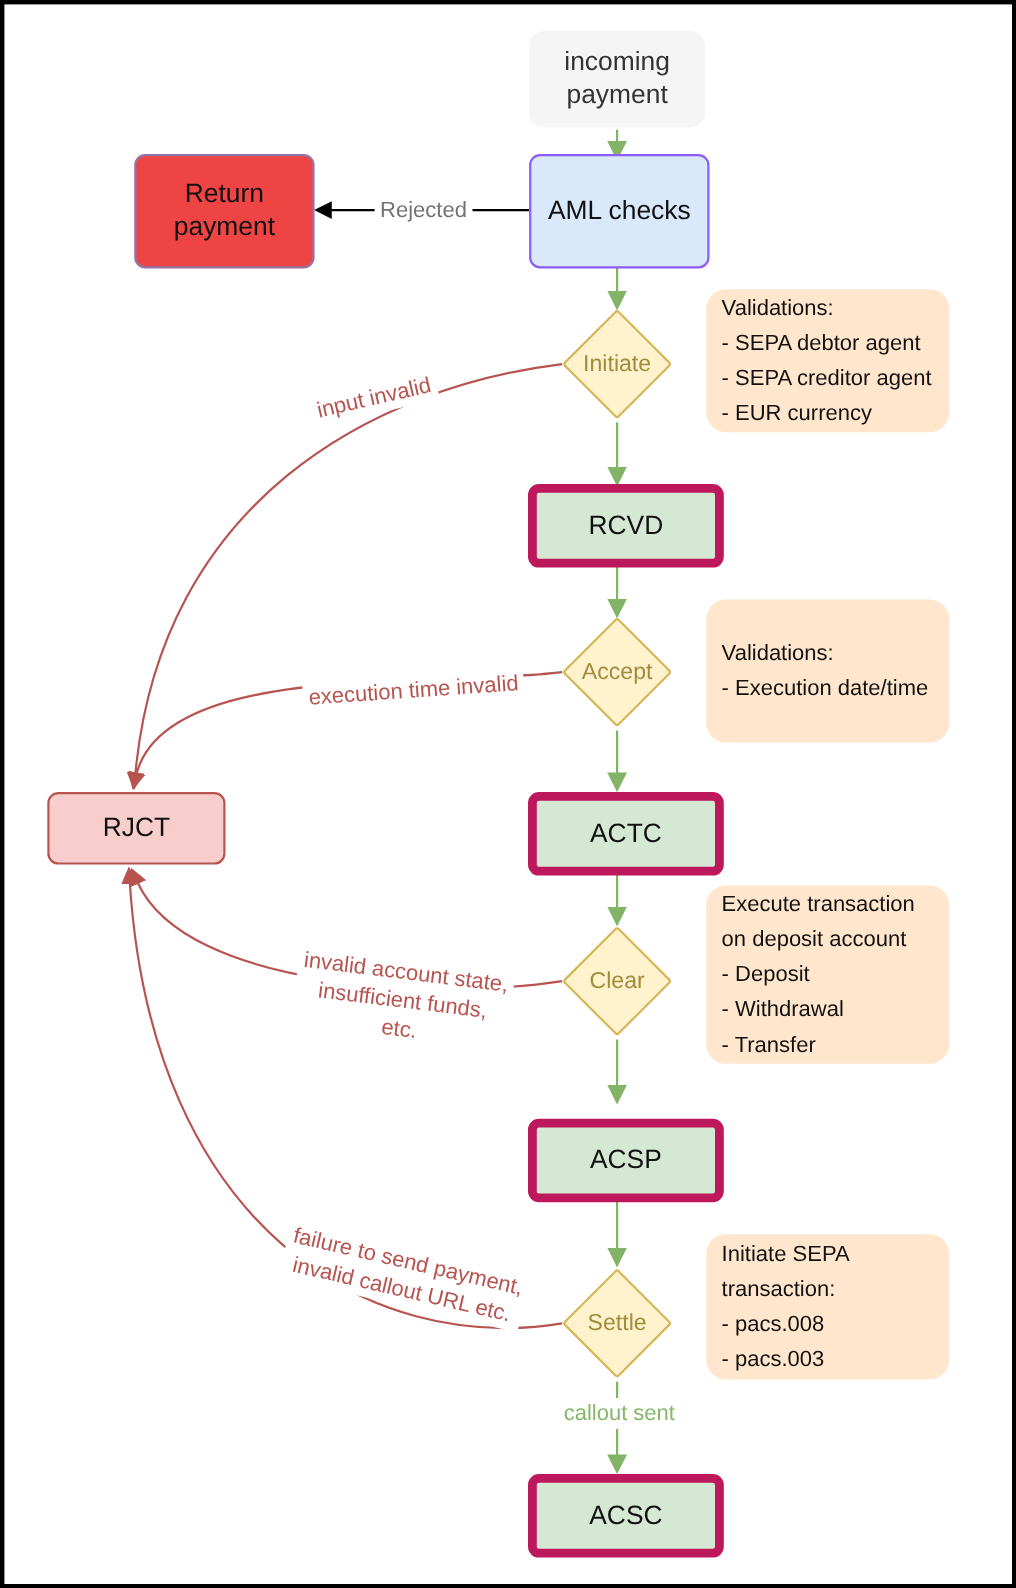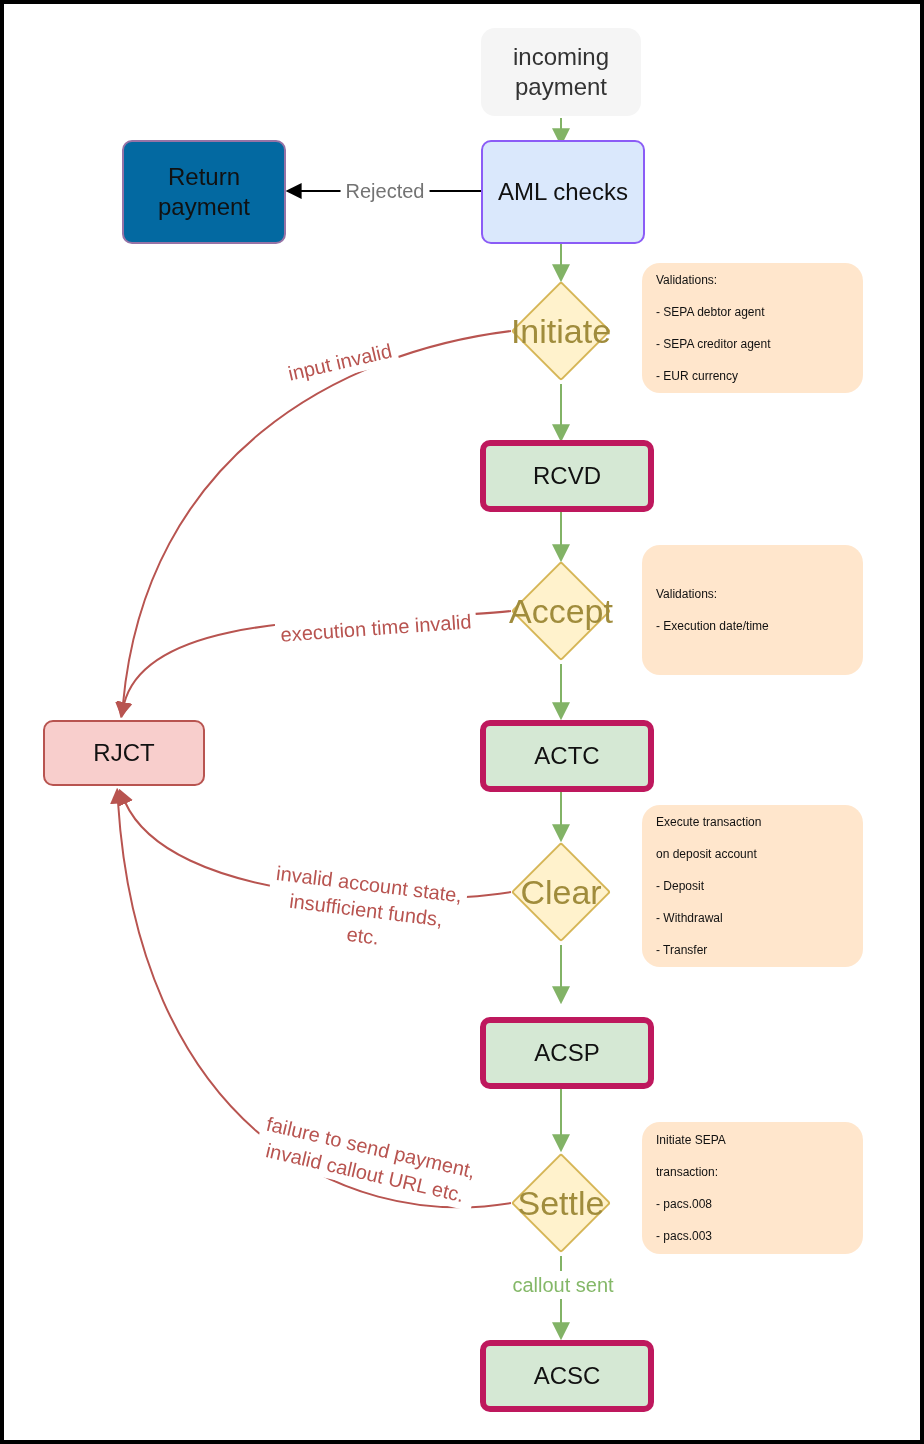"Return payment" .box.purple { background: #0369a1 -> #ef4444 }
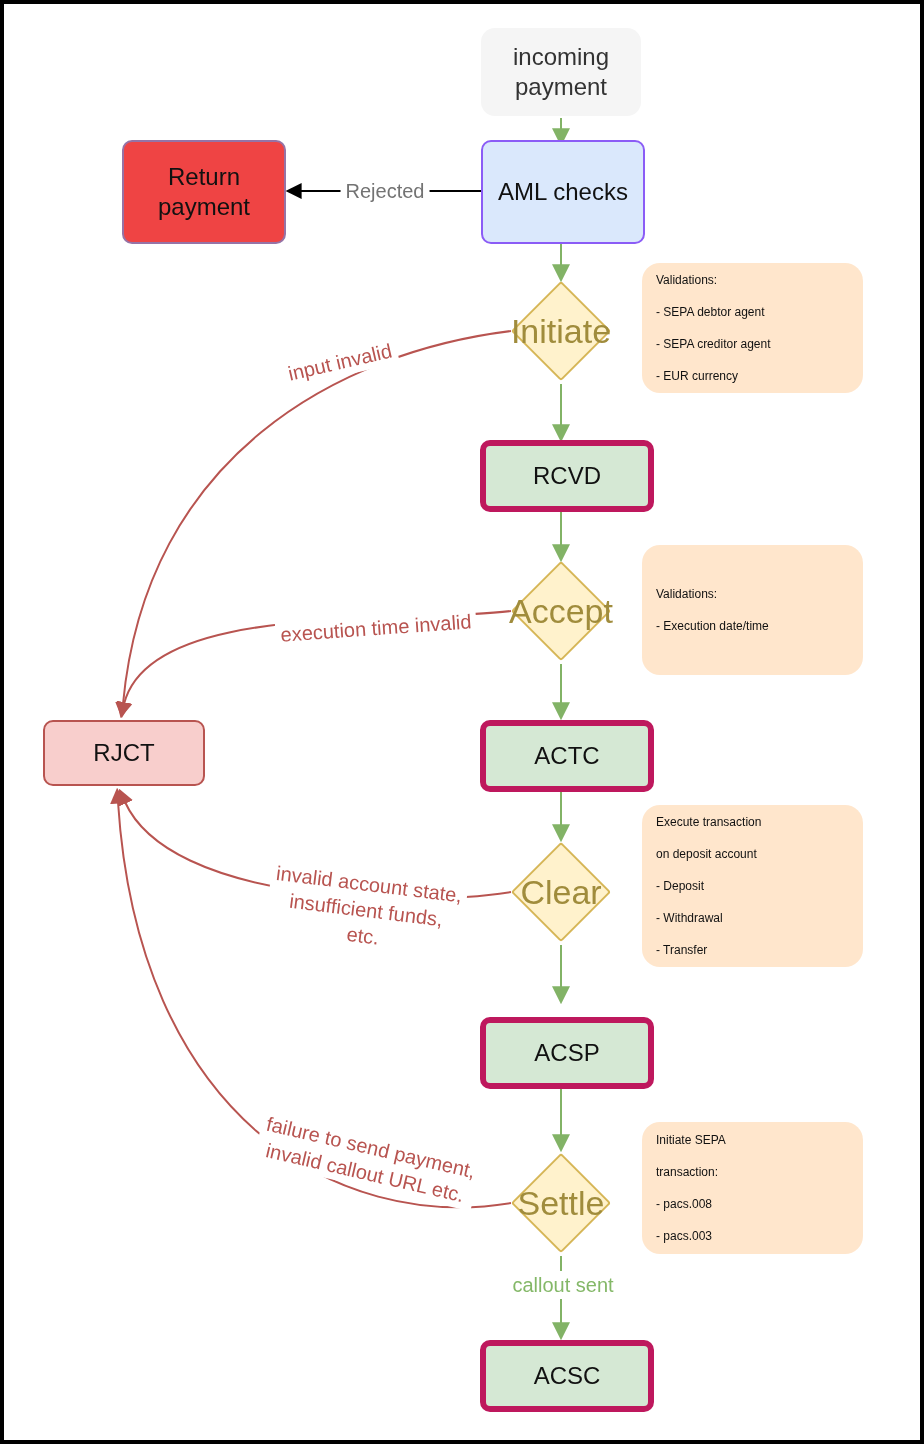"Validations:" .note { font-size: 12px -> 20px }
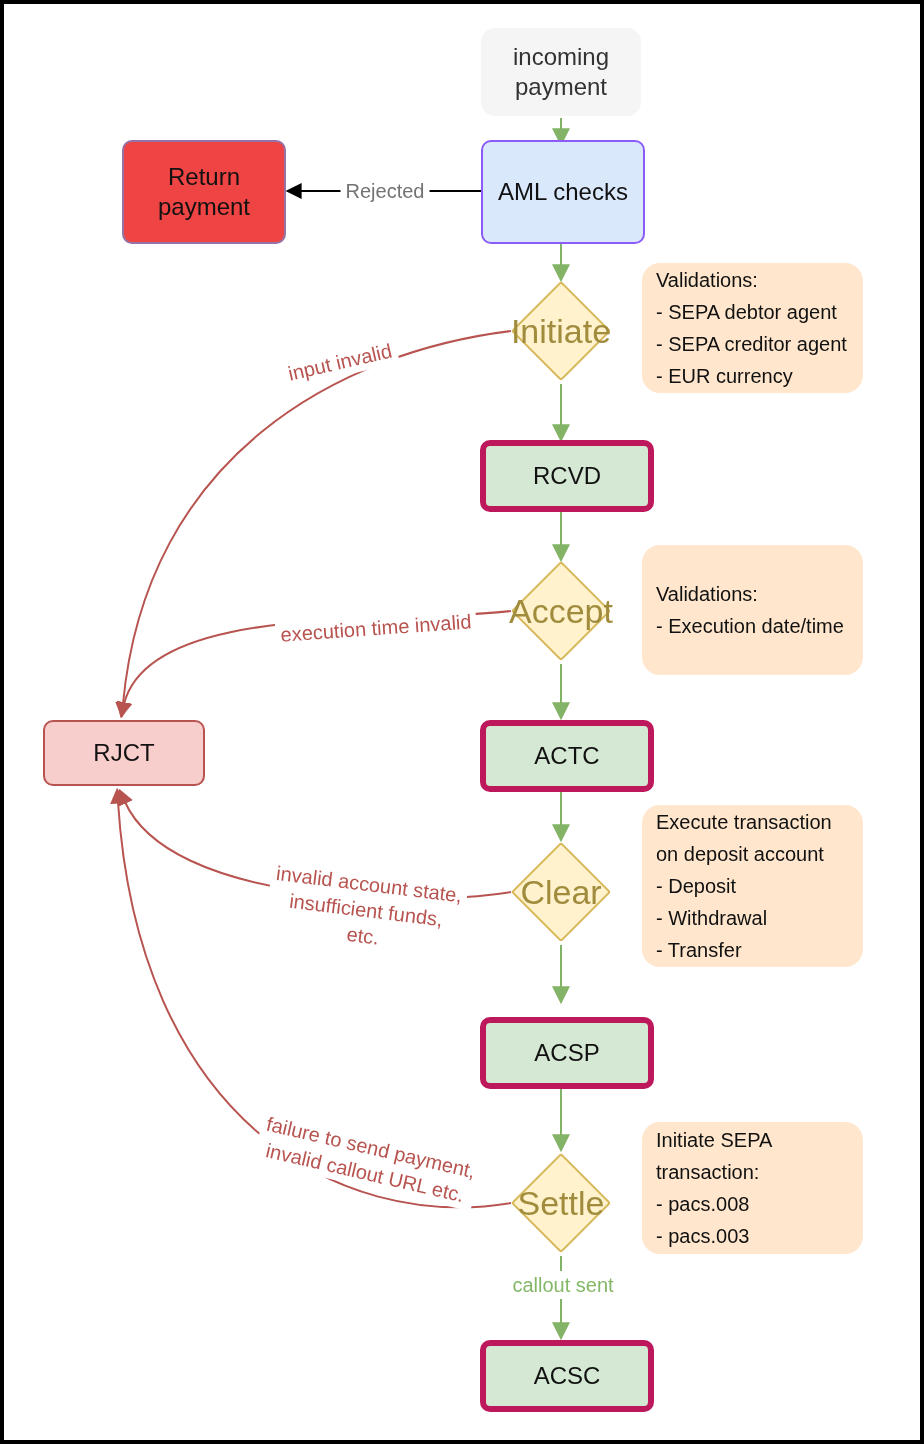"Initiate" .diamond .dlabel { font-size: 34px -> 21px }
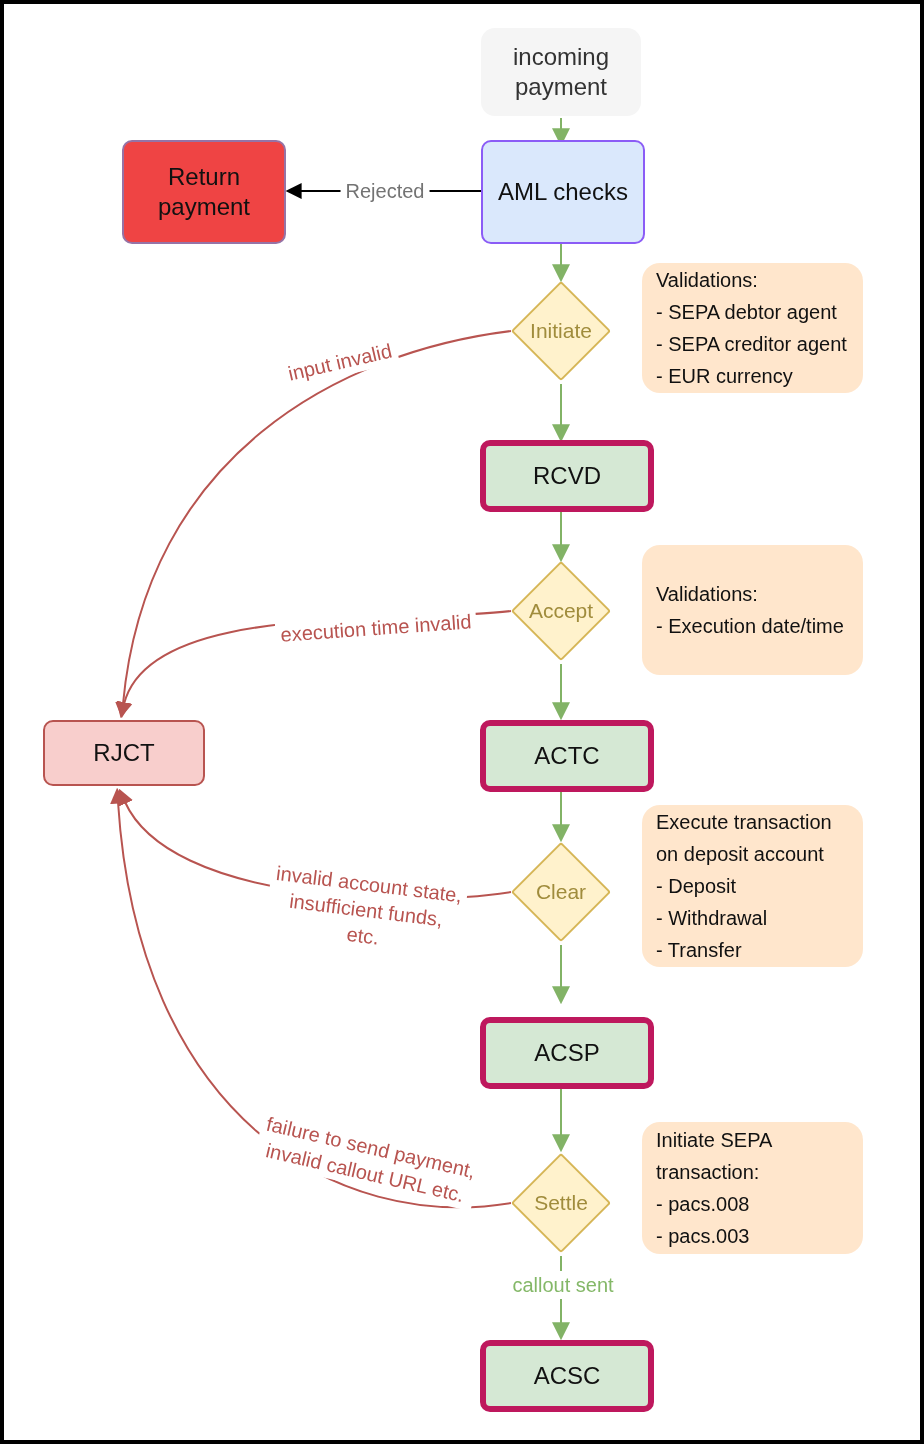"RCVD" .box.green { border: 6px solid #be185d -> 8px solid #be185d }
